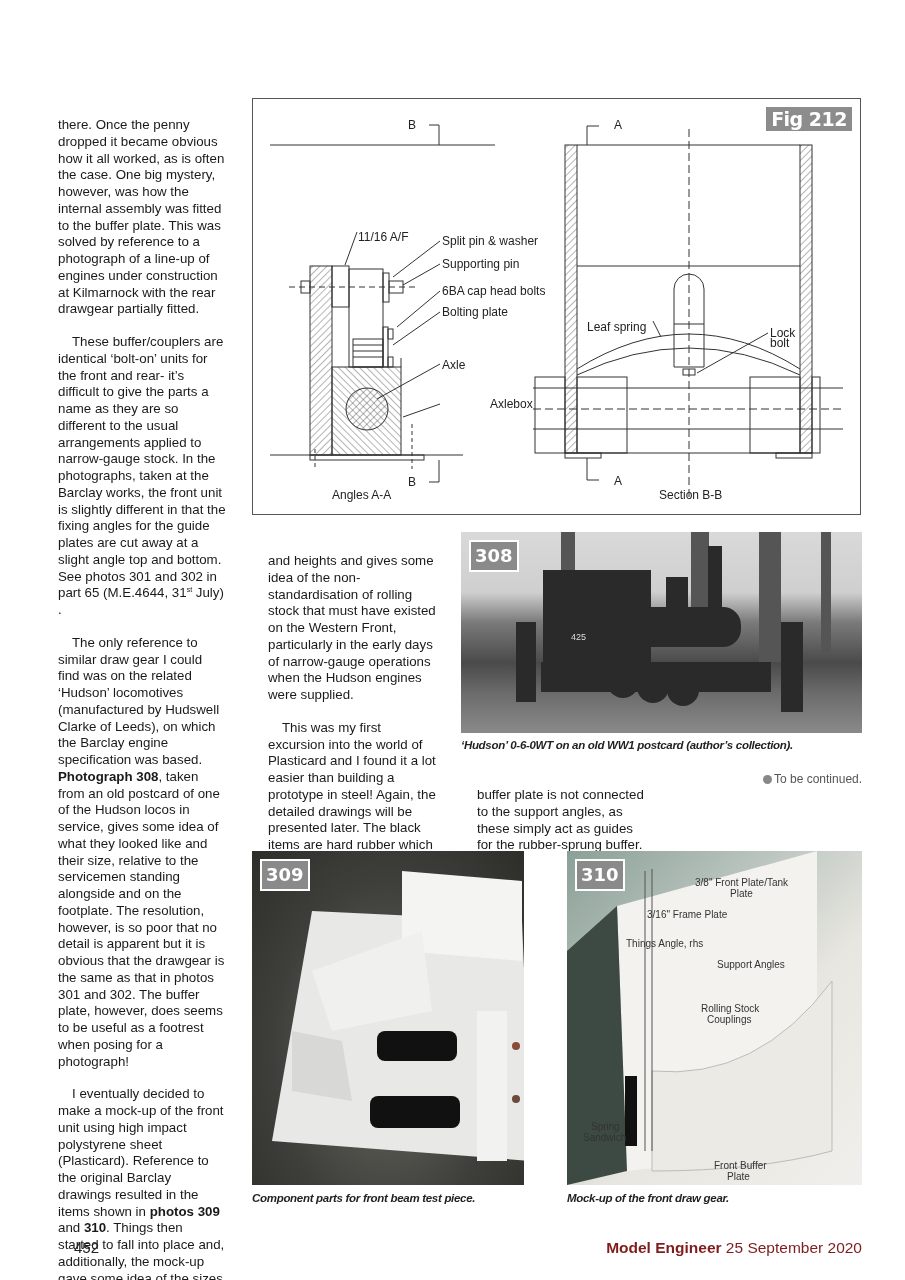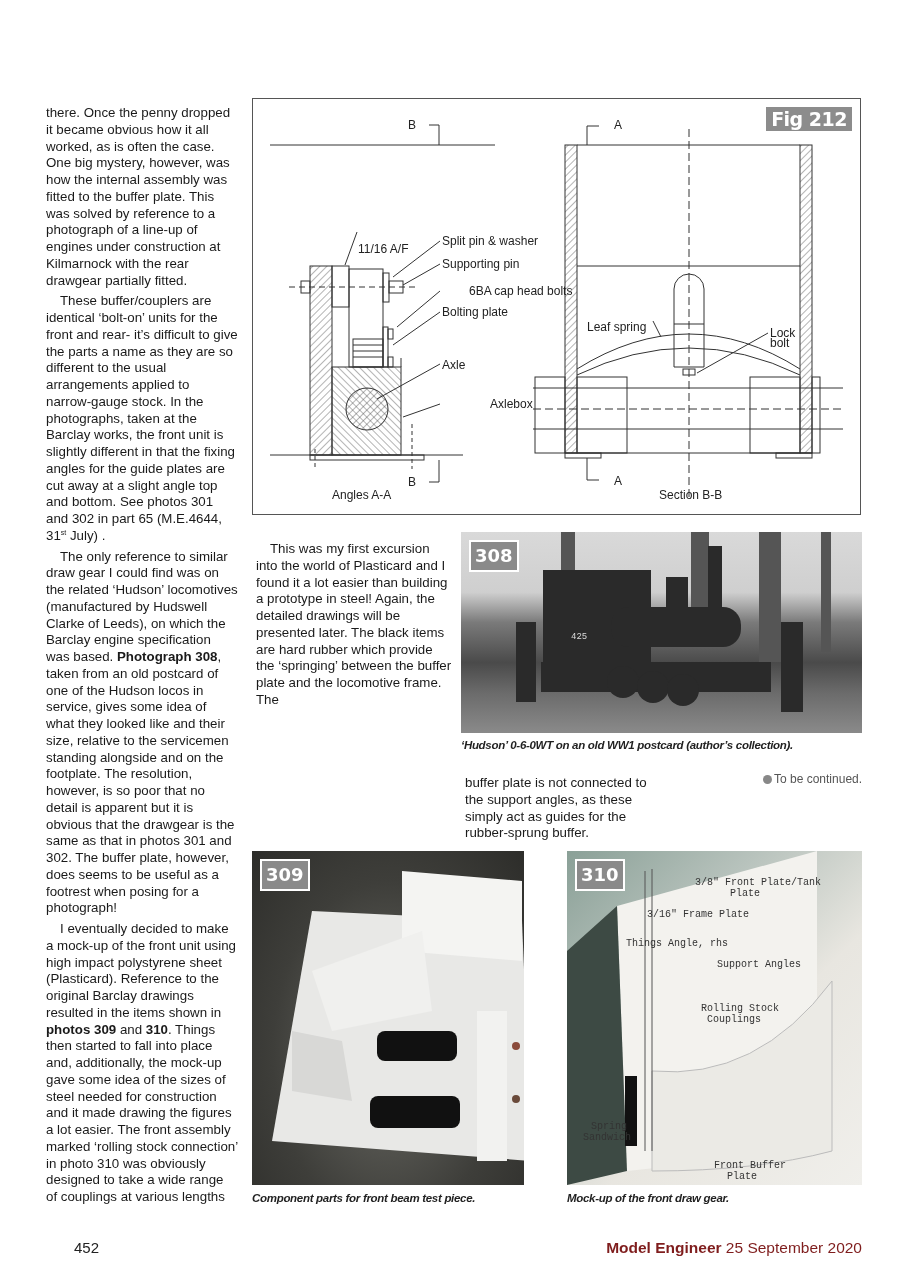"there. Once the penny dropped" .col p { margin: 4px -> 16px }
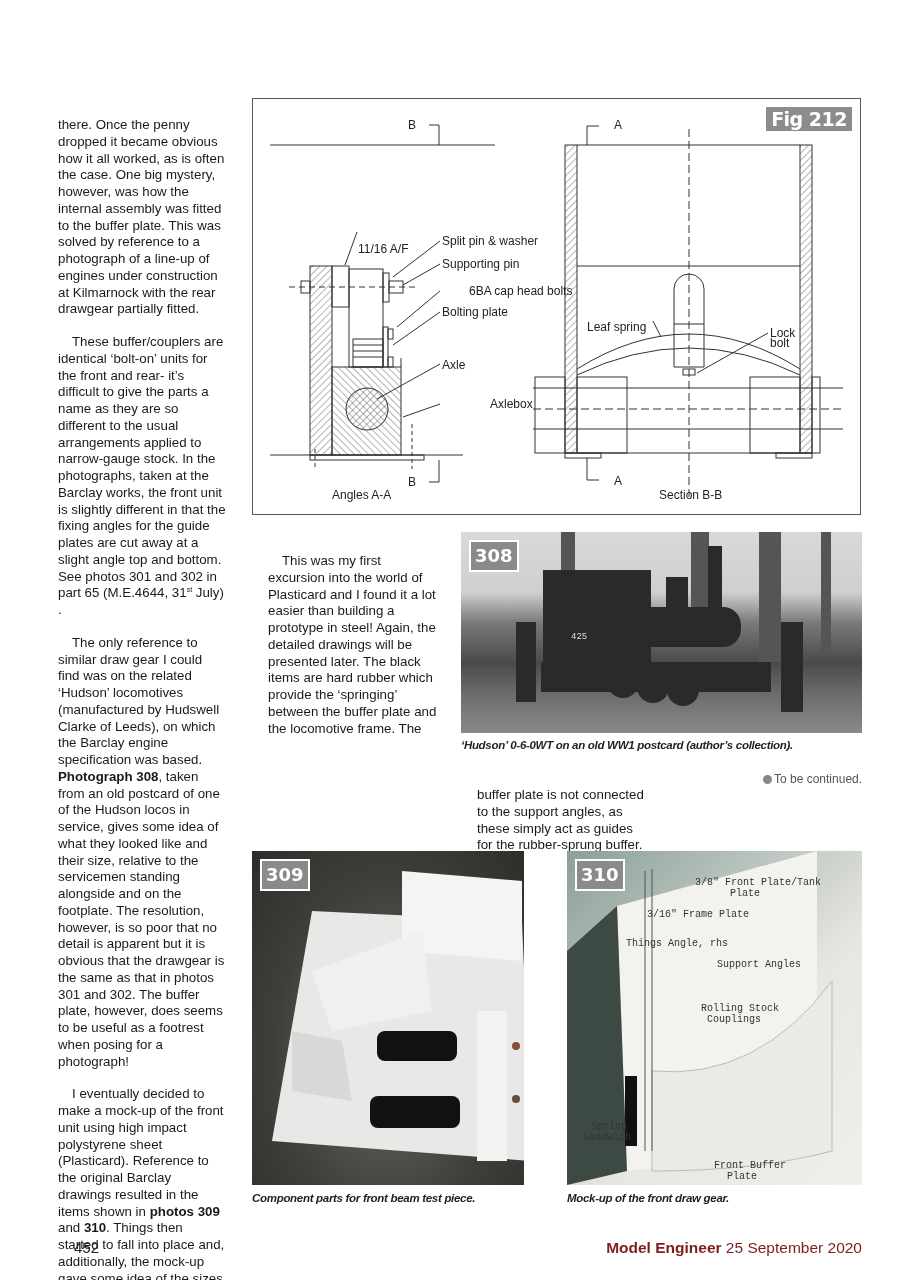"11/16 A/F" span.callout { margin-top: 12px -> none }
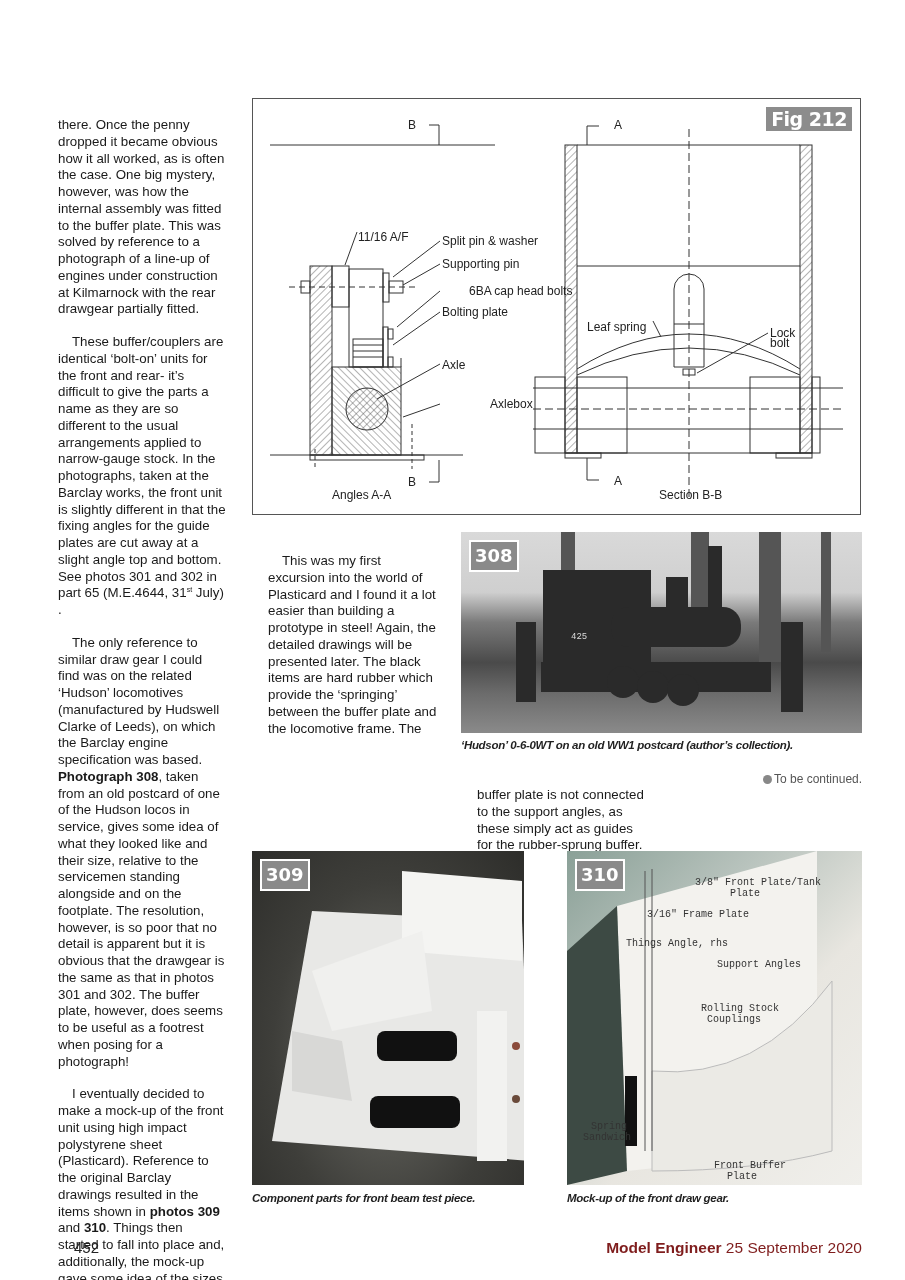"6BA cap head bolts" span.callout { margin-left: 27px -> none }
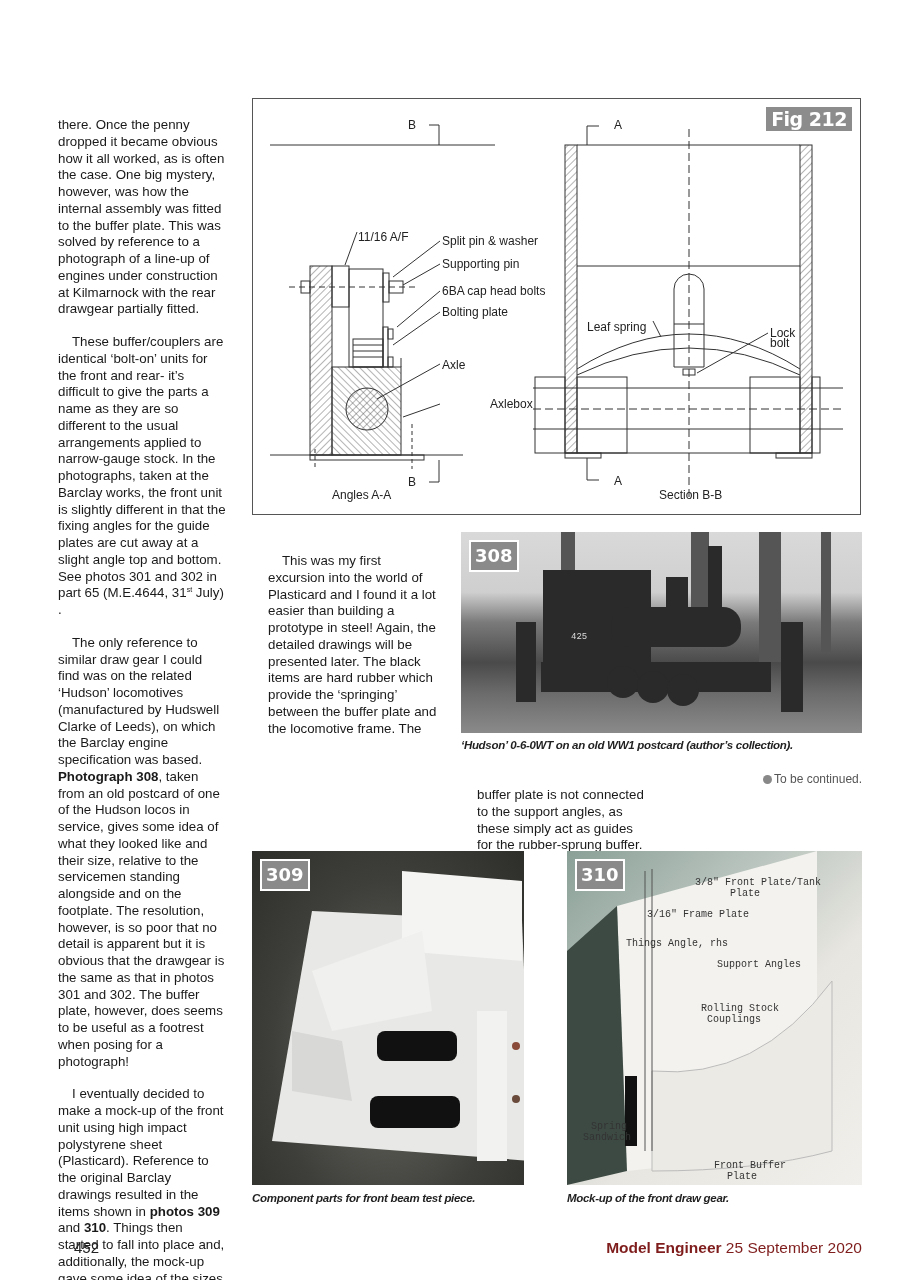"and heights and gives some" p { html: none -> <p>and heights and gives some idea of the non-standardisation of rolling stock that must have existed on the Western Front, particularly in the early days of narrow-gauge operations when the Hudson engines were supplied.</p> }
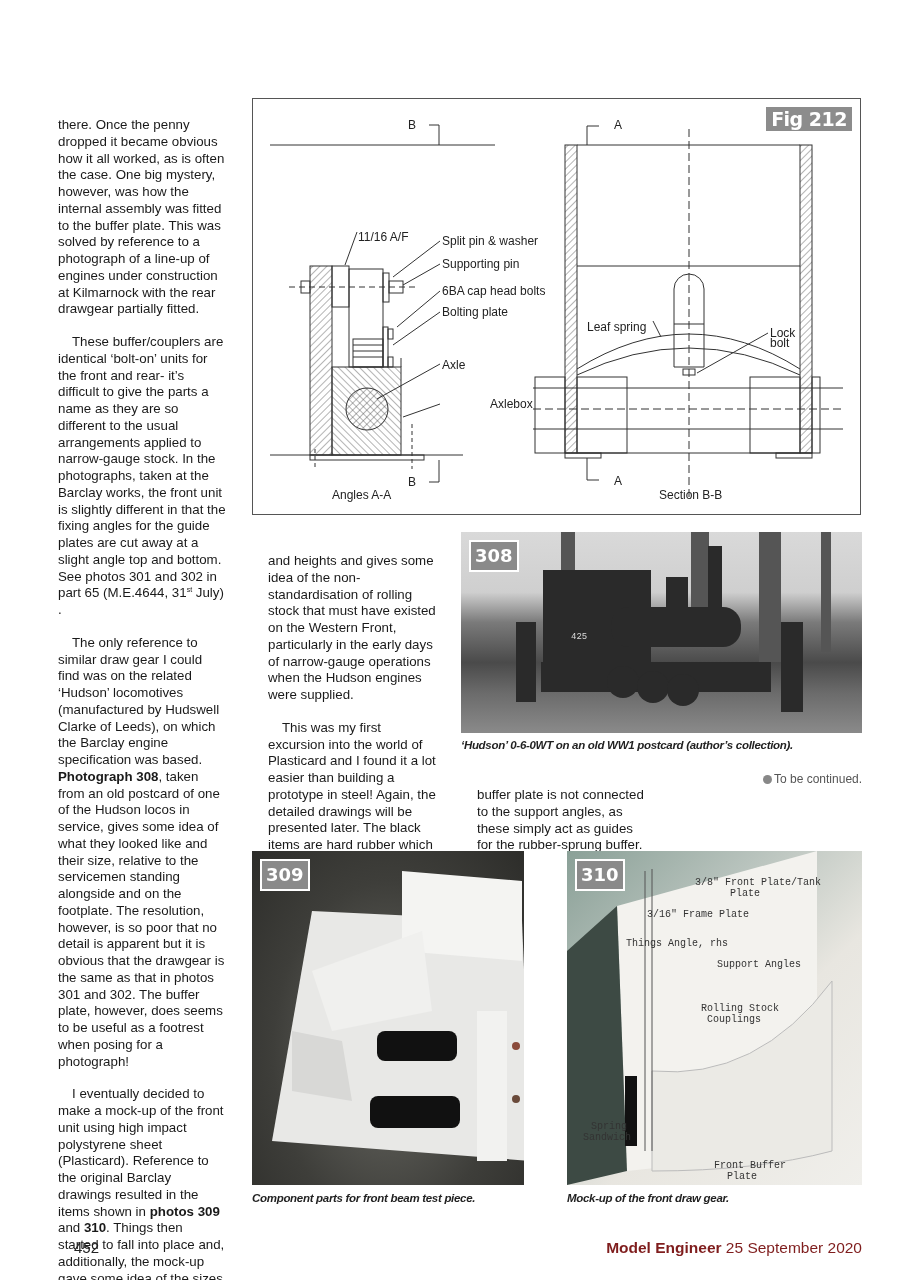"425" .plabel { font-family: Liberation Mono, monospace -> none }
